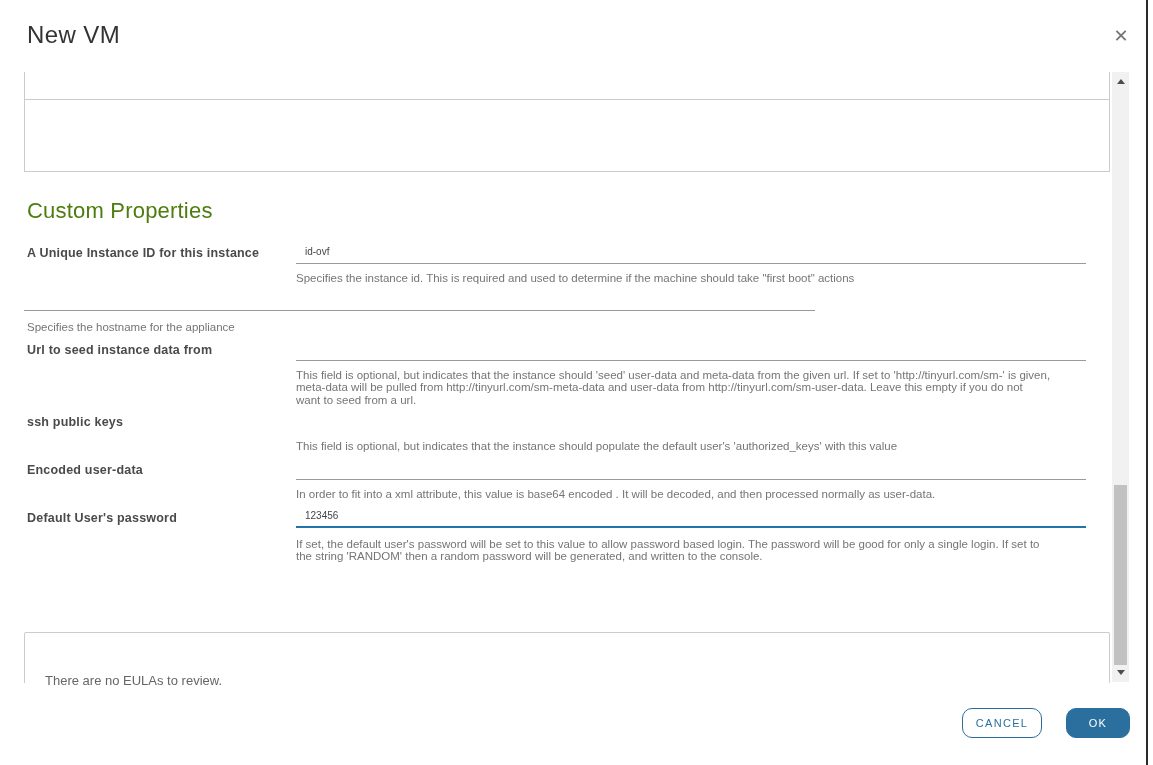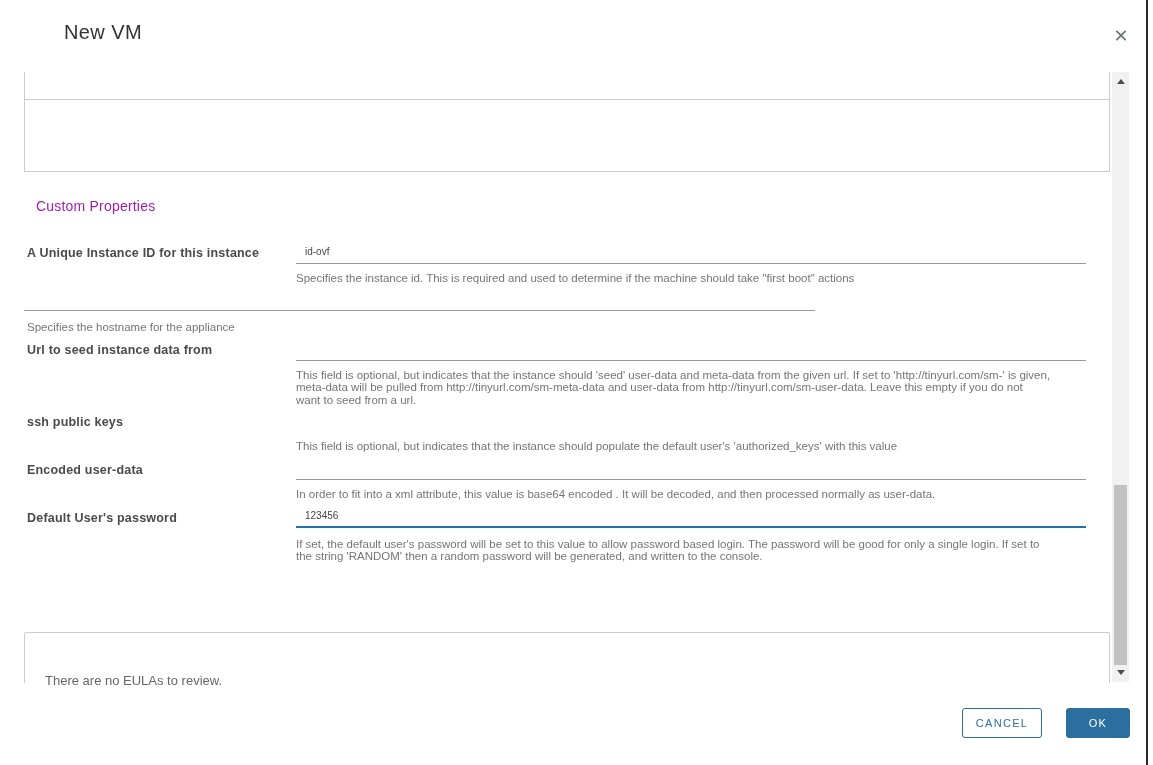"New VM" .dialog-title { font-size: 20px -> 24px; margin-left: 37px -> none }
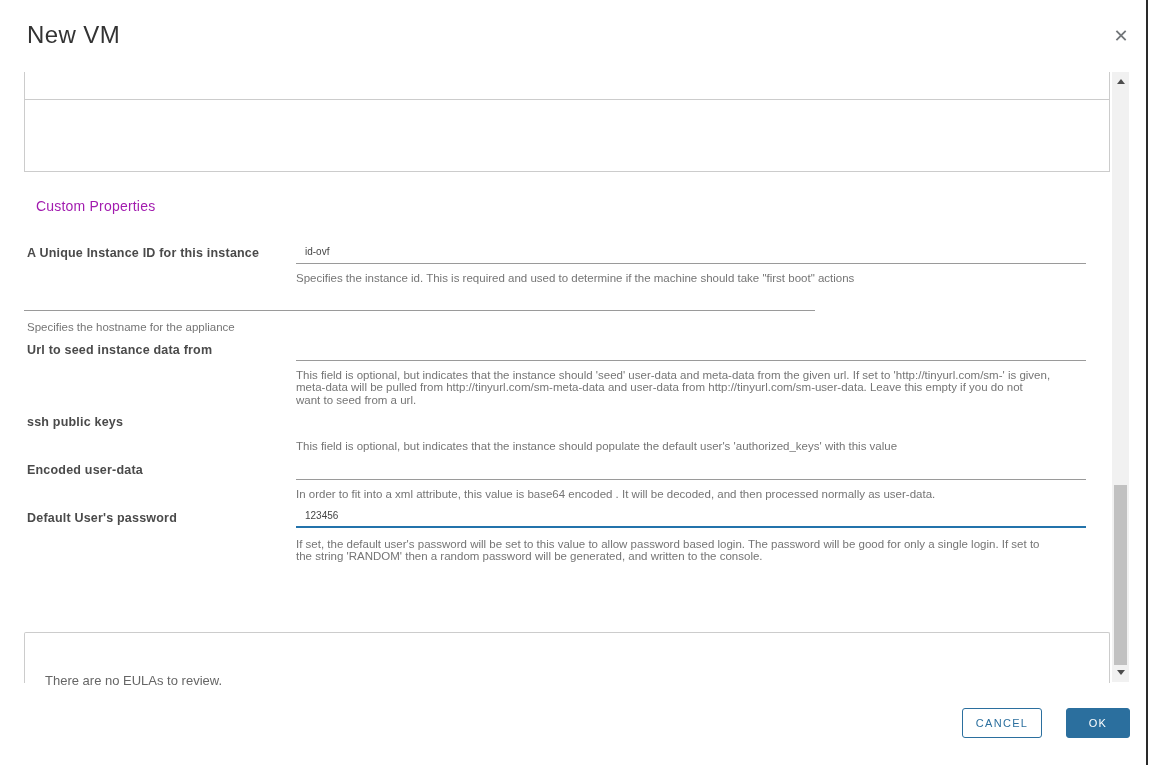"Custom Properties" .section-heading { color: #a21caf -> #4d7c0f; font-size: 14px -> 22px; left: 36px -> 27px }
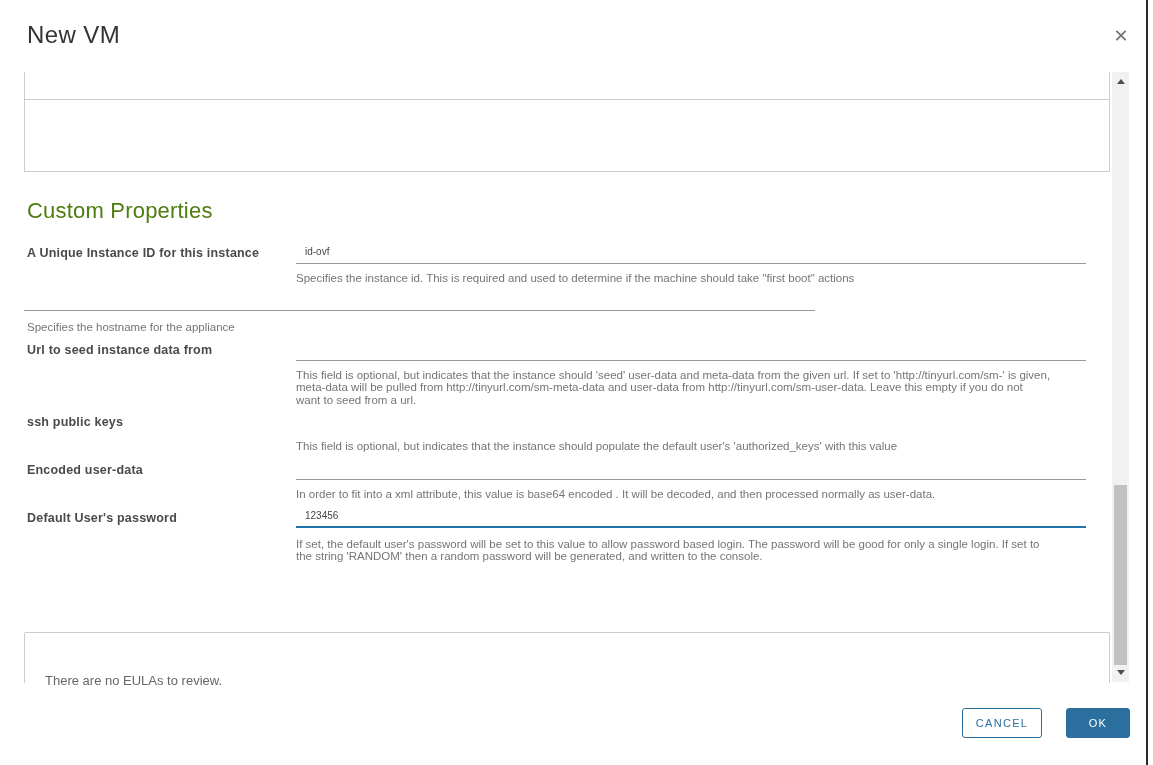"CANCEL" .btn { border-radius: 3px -> 10px }
